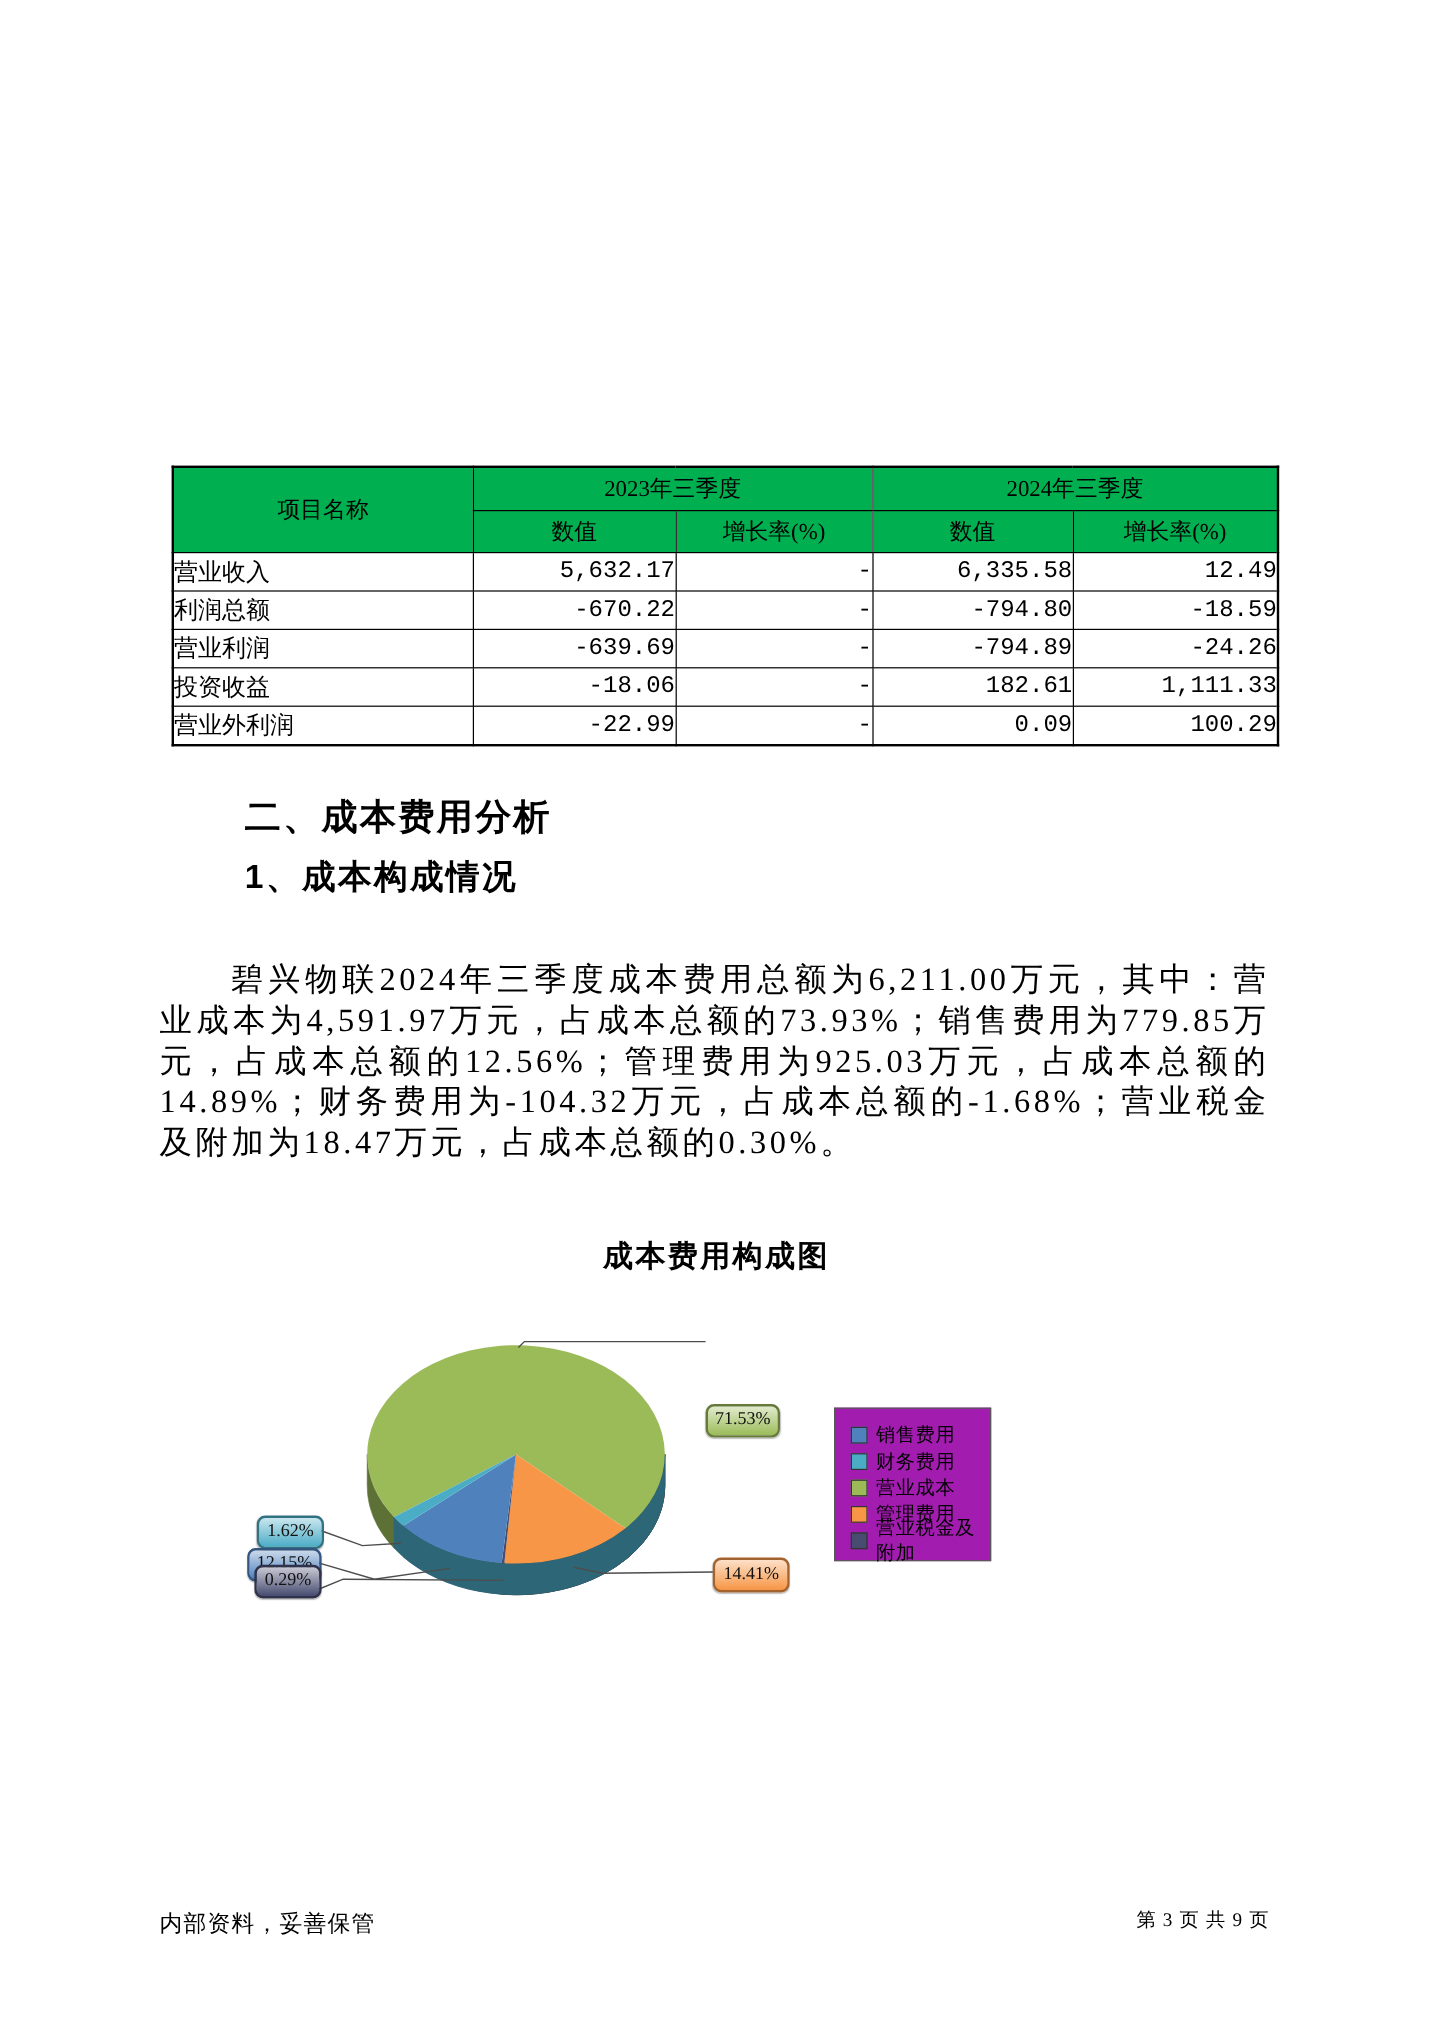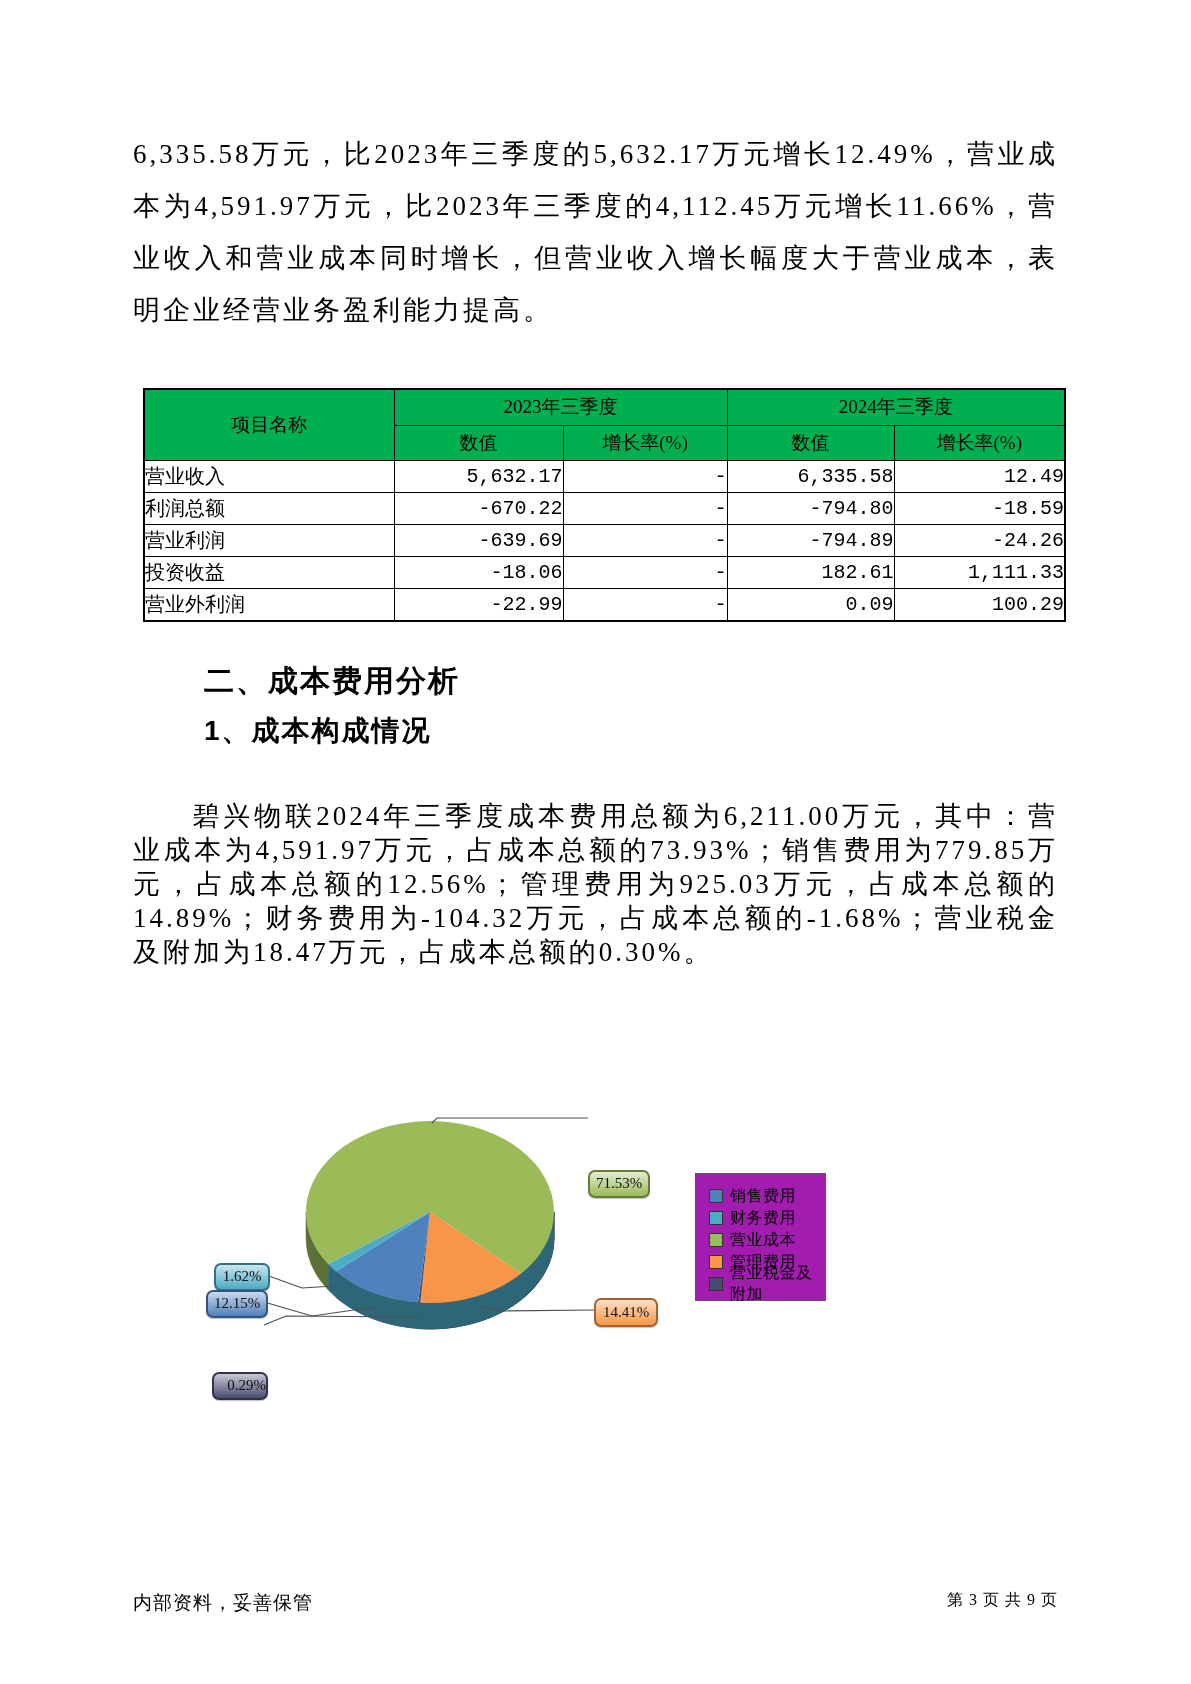"6,335.58万元，比2023年三季度的5,632.17万元增长12.49%，" p.para { html: <p>6,335.58万元，比2023年三季度的5,632.17万元增长12.49%，营业成本为4,591.97万元，比2023年三季度的4,112.45万元增长11.66%，营业收入和营业成本同时增长，但营业收入增长幅度大于营业成本，表明企业经营业务盈利能力提高。</p> -> none }
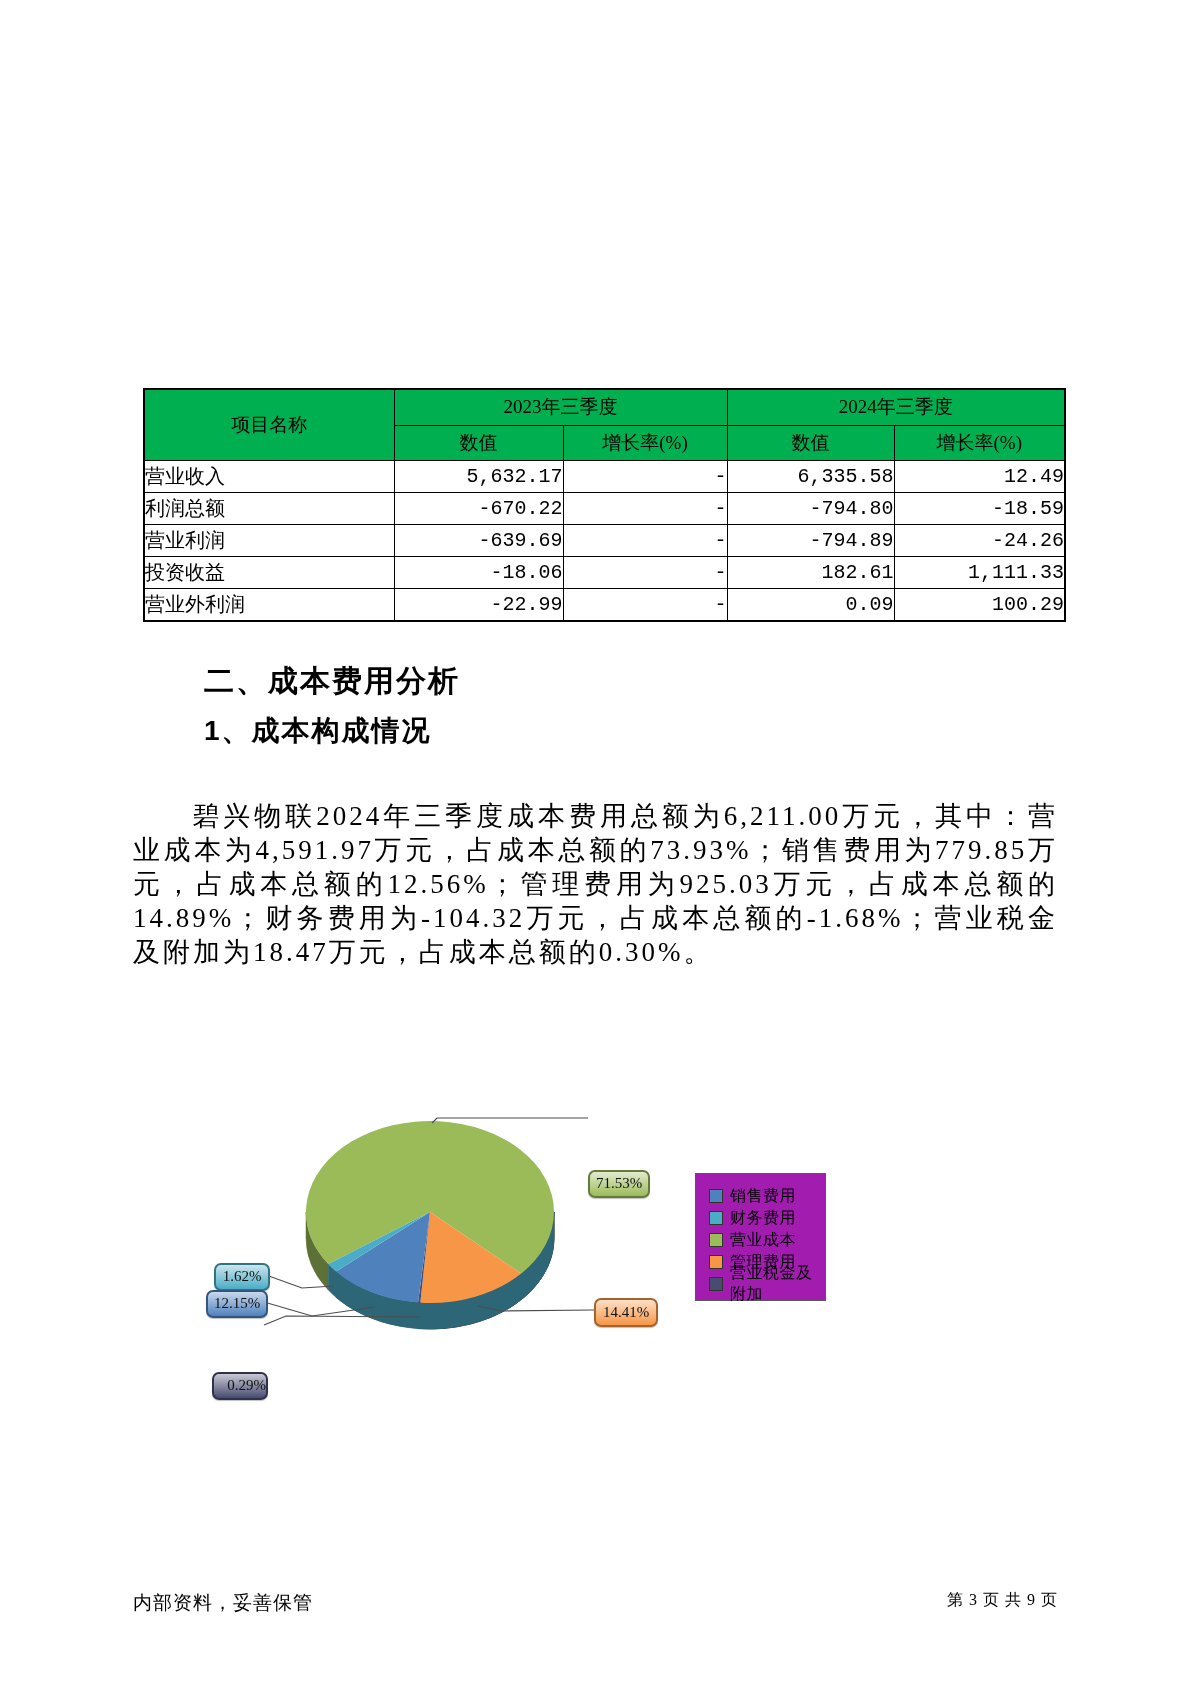"成本费用构成图" div.chart-title { html: none -> <div>成本费用构成图</div> }
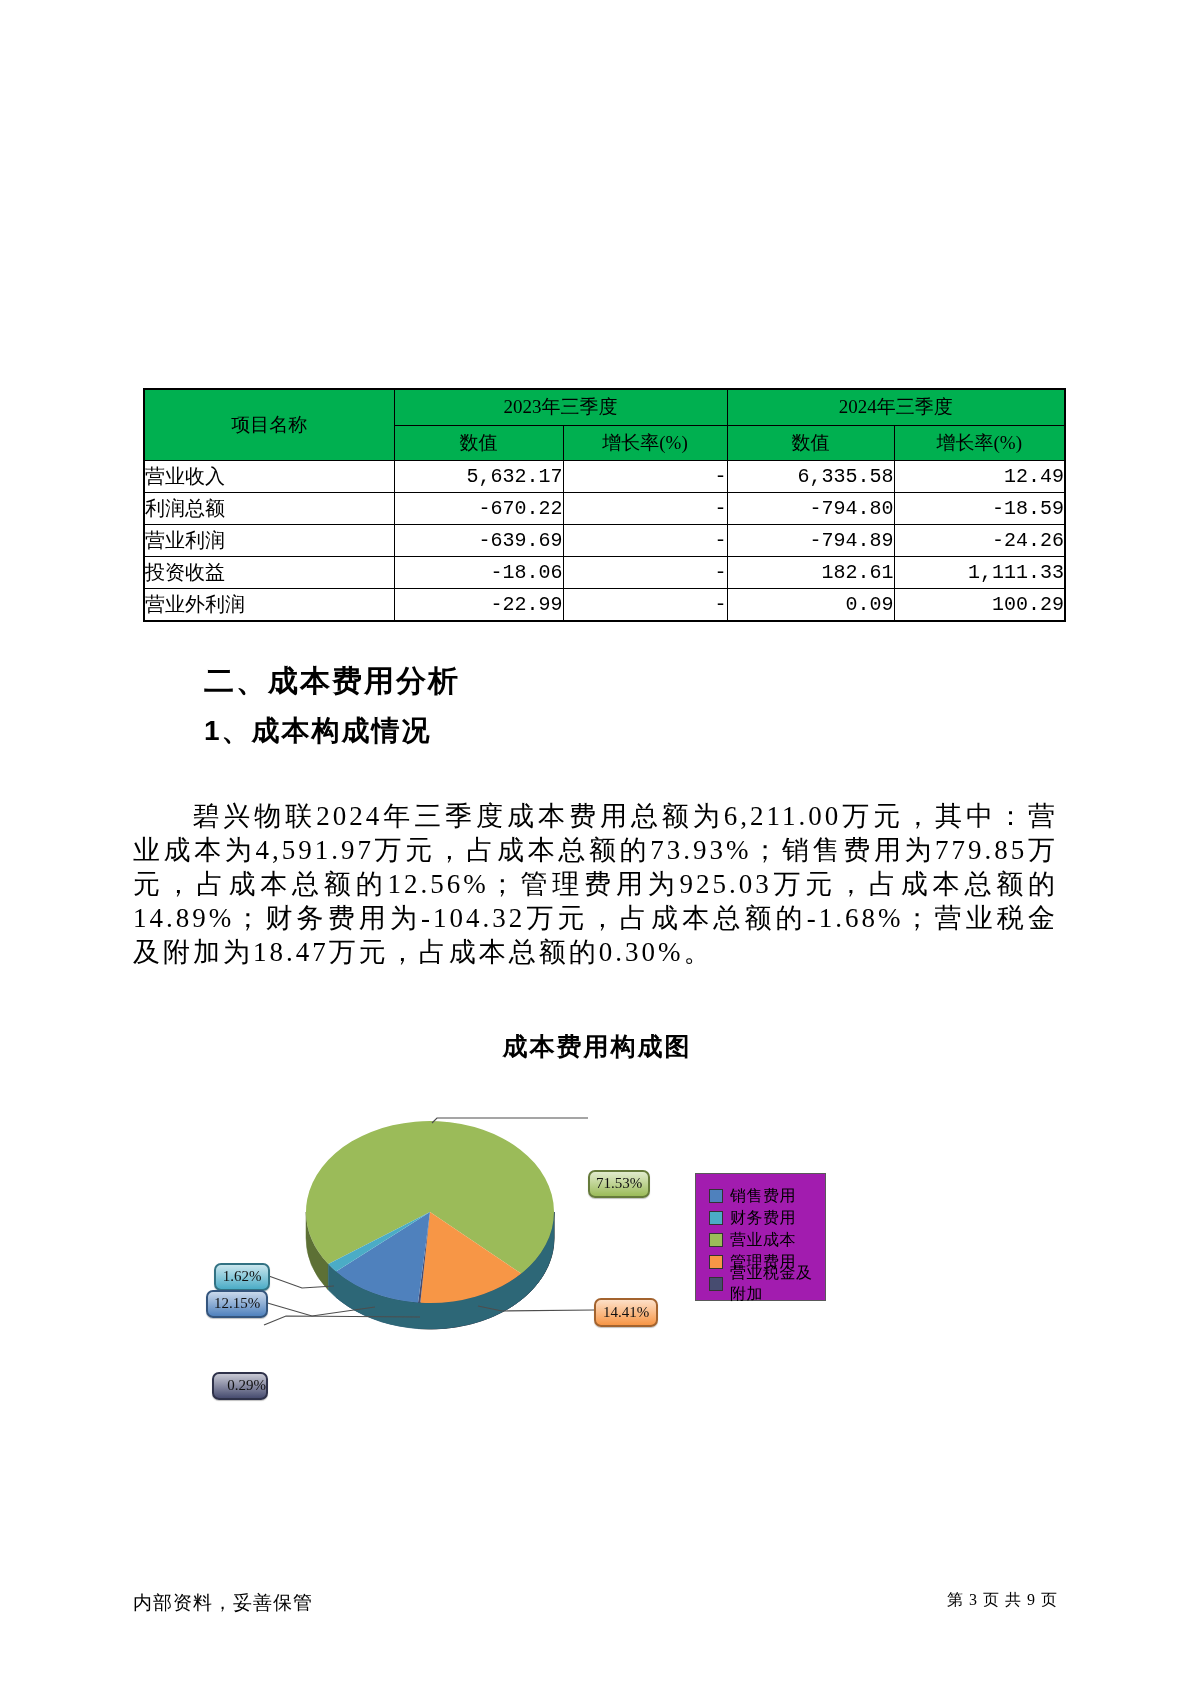"0.29%" .co-tax { text-align: right -> none; top: 1372px -> 1304px }
